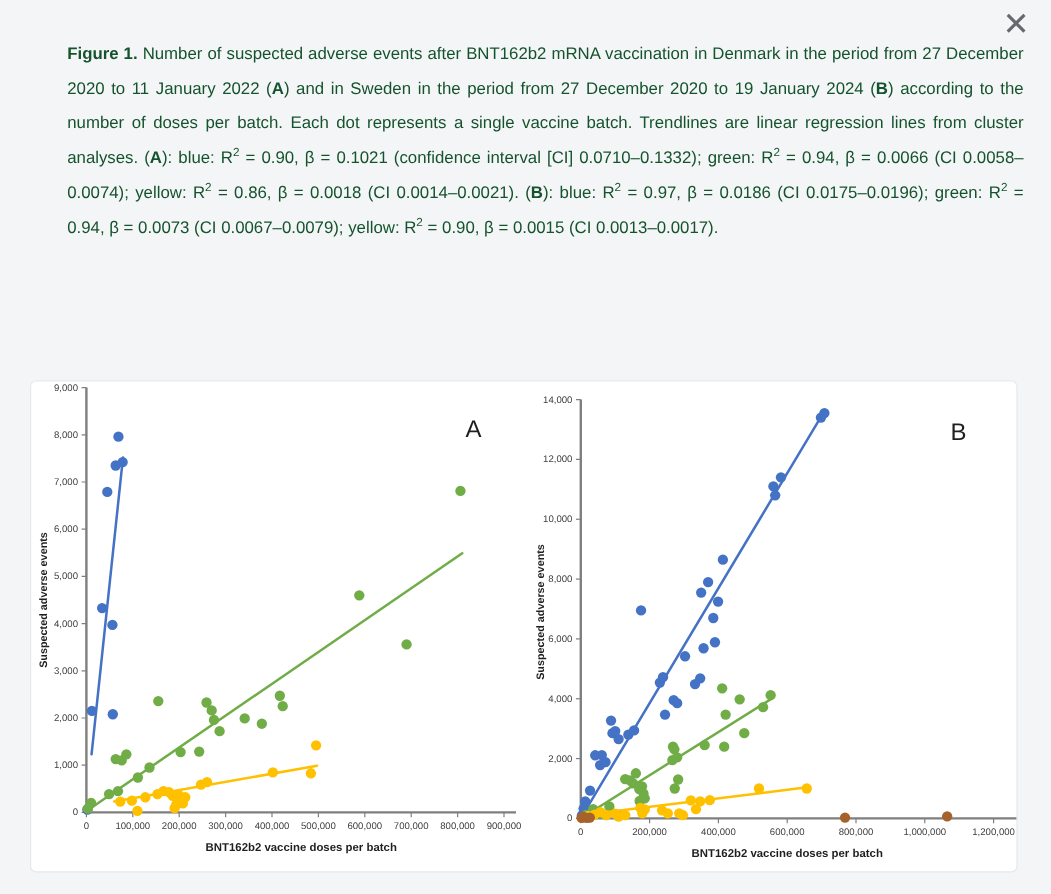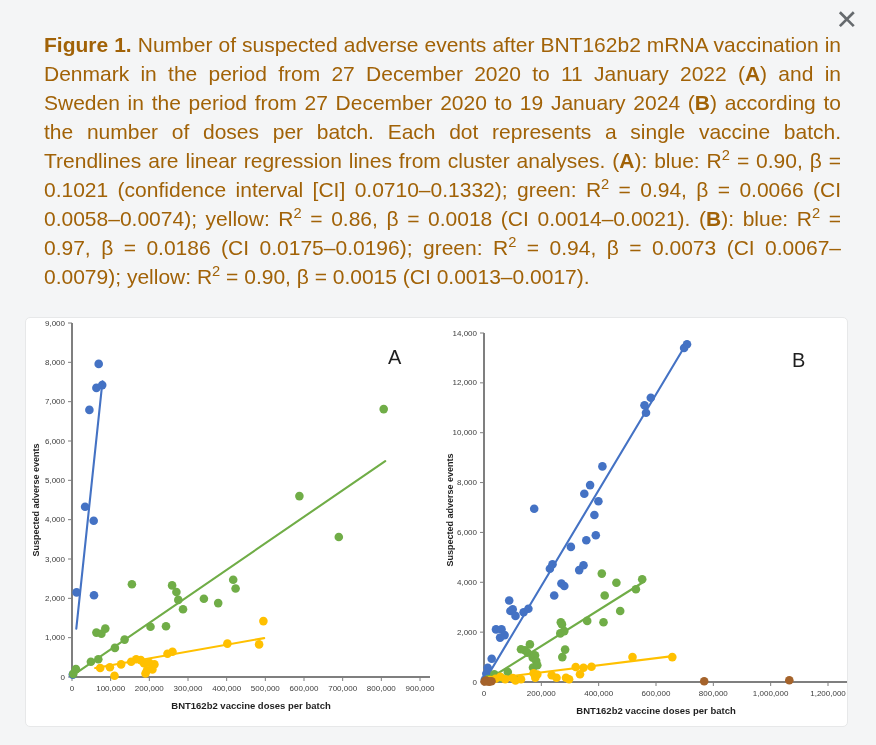"Figure 1. Number of suspected" .caption { color: #a16207 -> #14532d; font-size: 21px -> 14px; left: 44px -> 56px }
